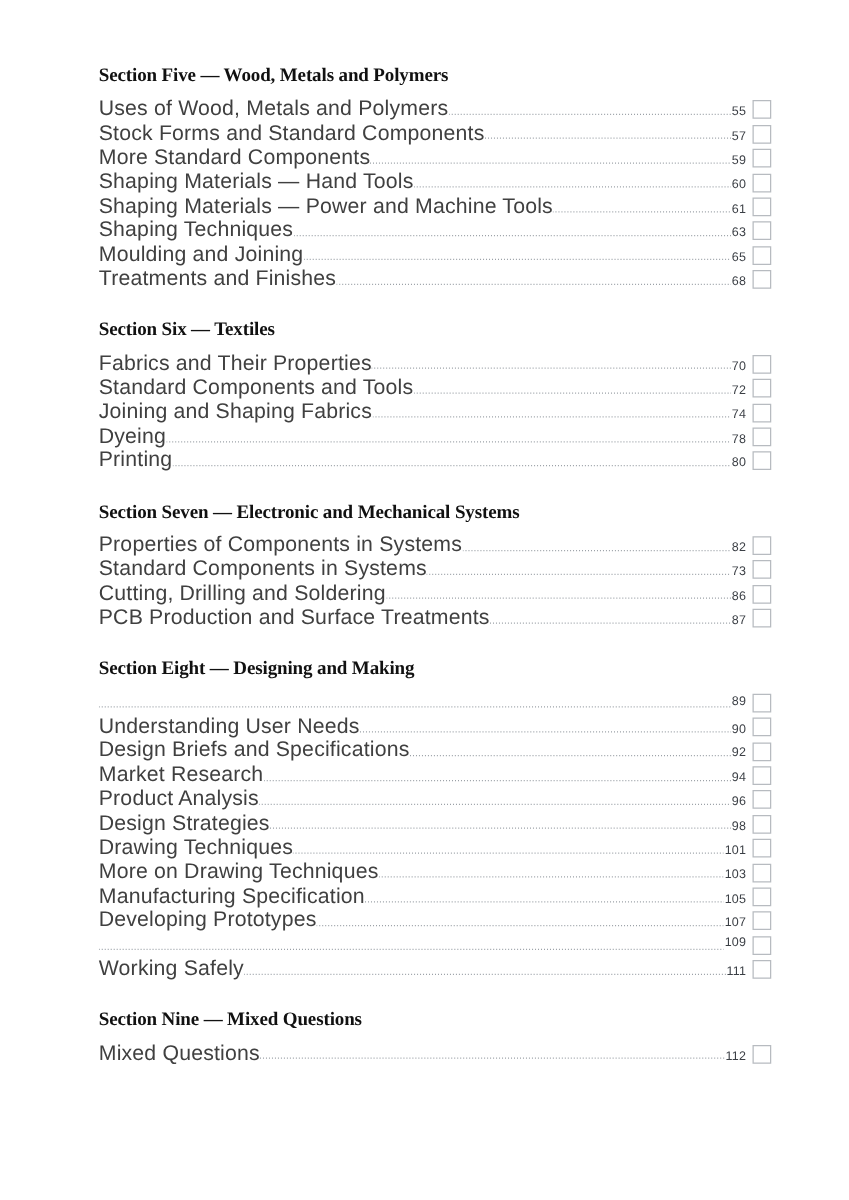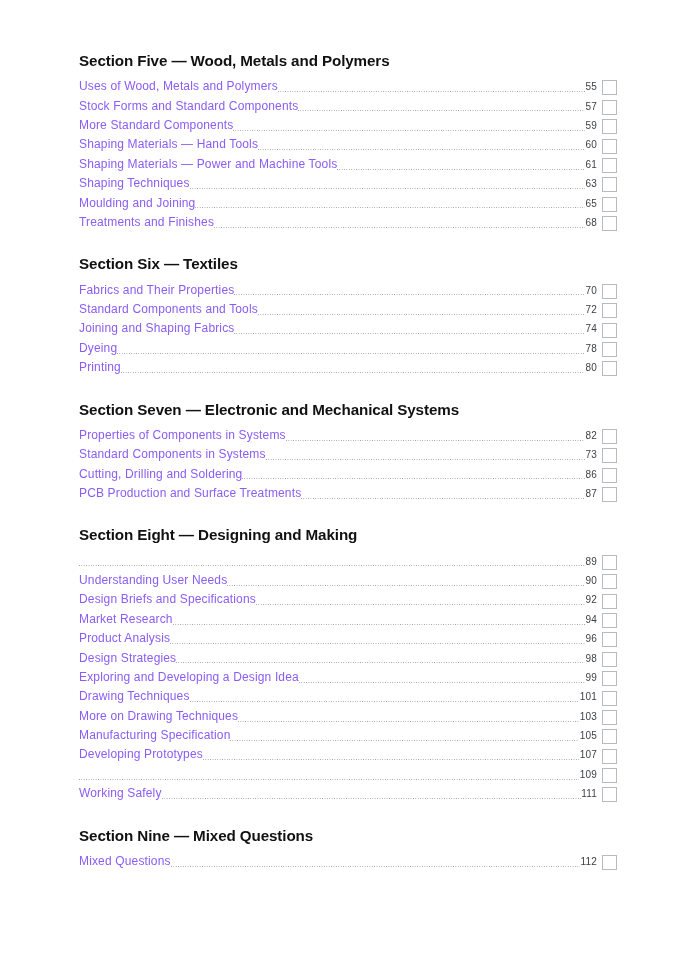"Section Five — Wood, Metals" .section-heading { font-family: Liberation Sans, sans-serif -> Liberation Serif, serif }
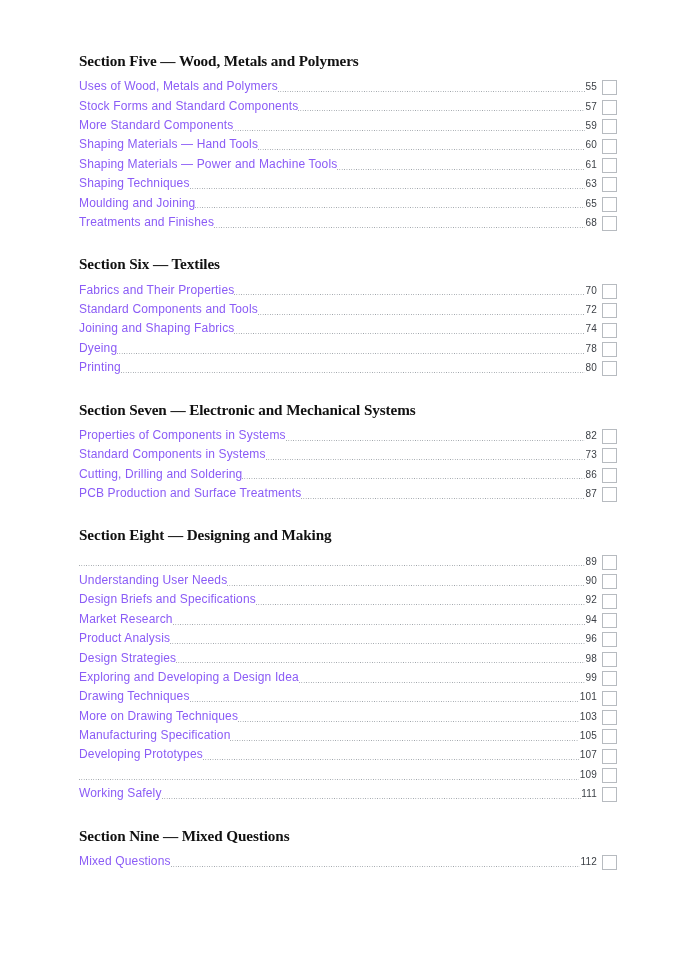"Uses of Wood, Metals and" .entry-title { color: #8b5cf6 -> #404040; font-size: 12px -> 17px }
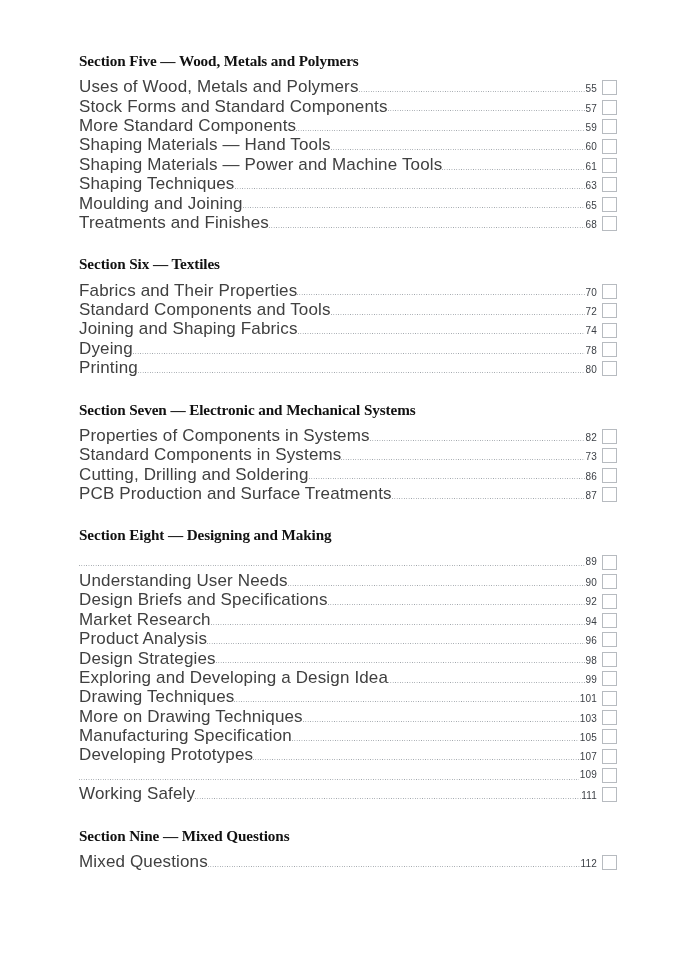"Exploring and Developing a Design" div.entry { html: <div> <span>Exploring and Developing a Design Idea</span> <span></span> <span>99</span> <span></span> </div> -> none }
